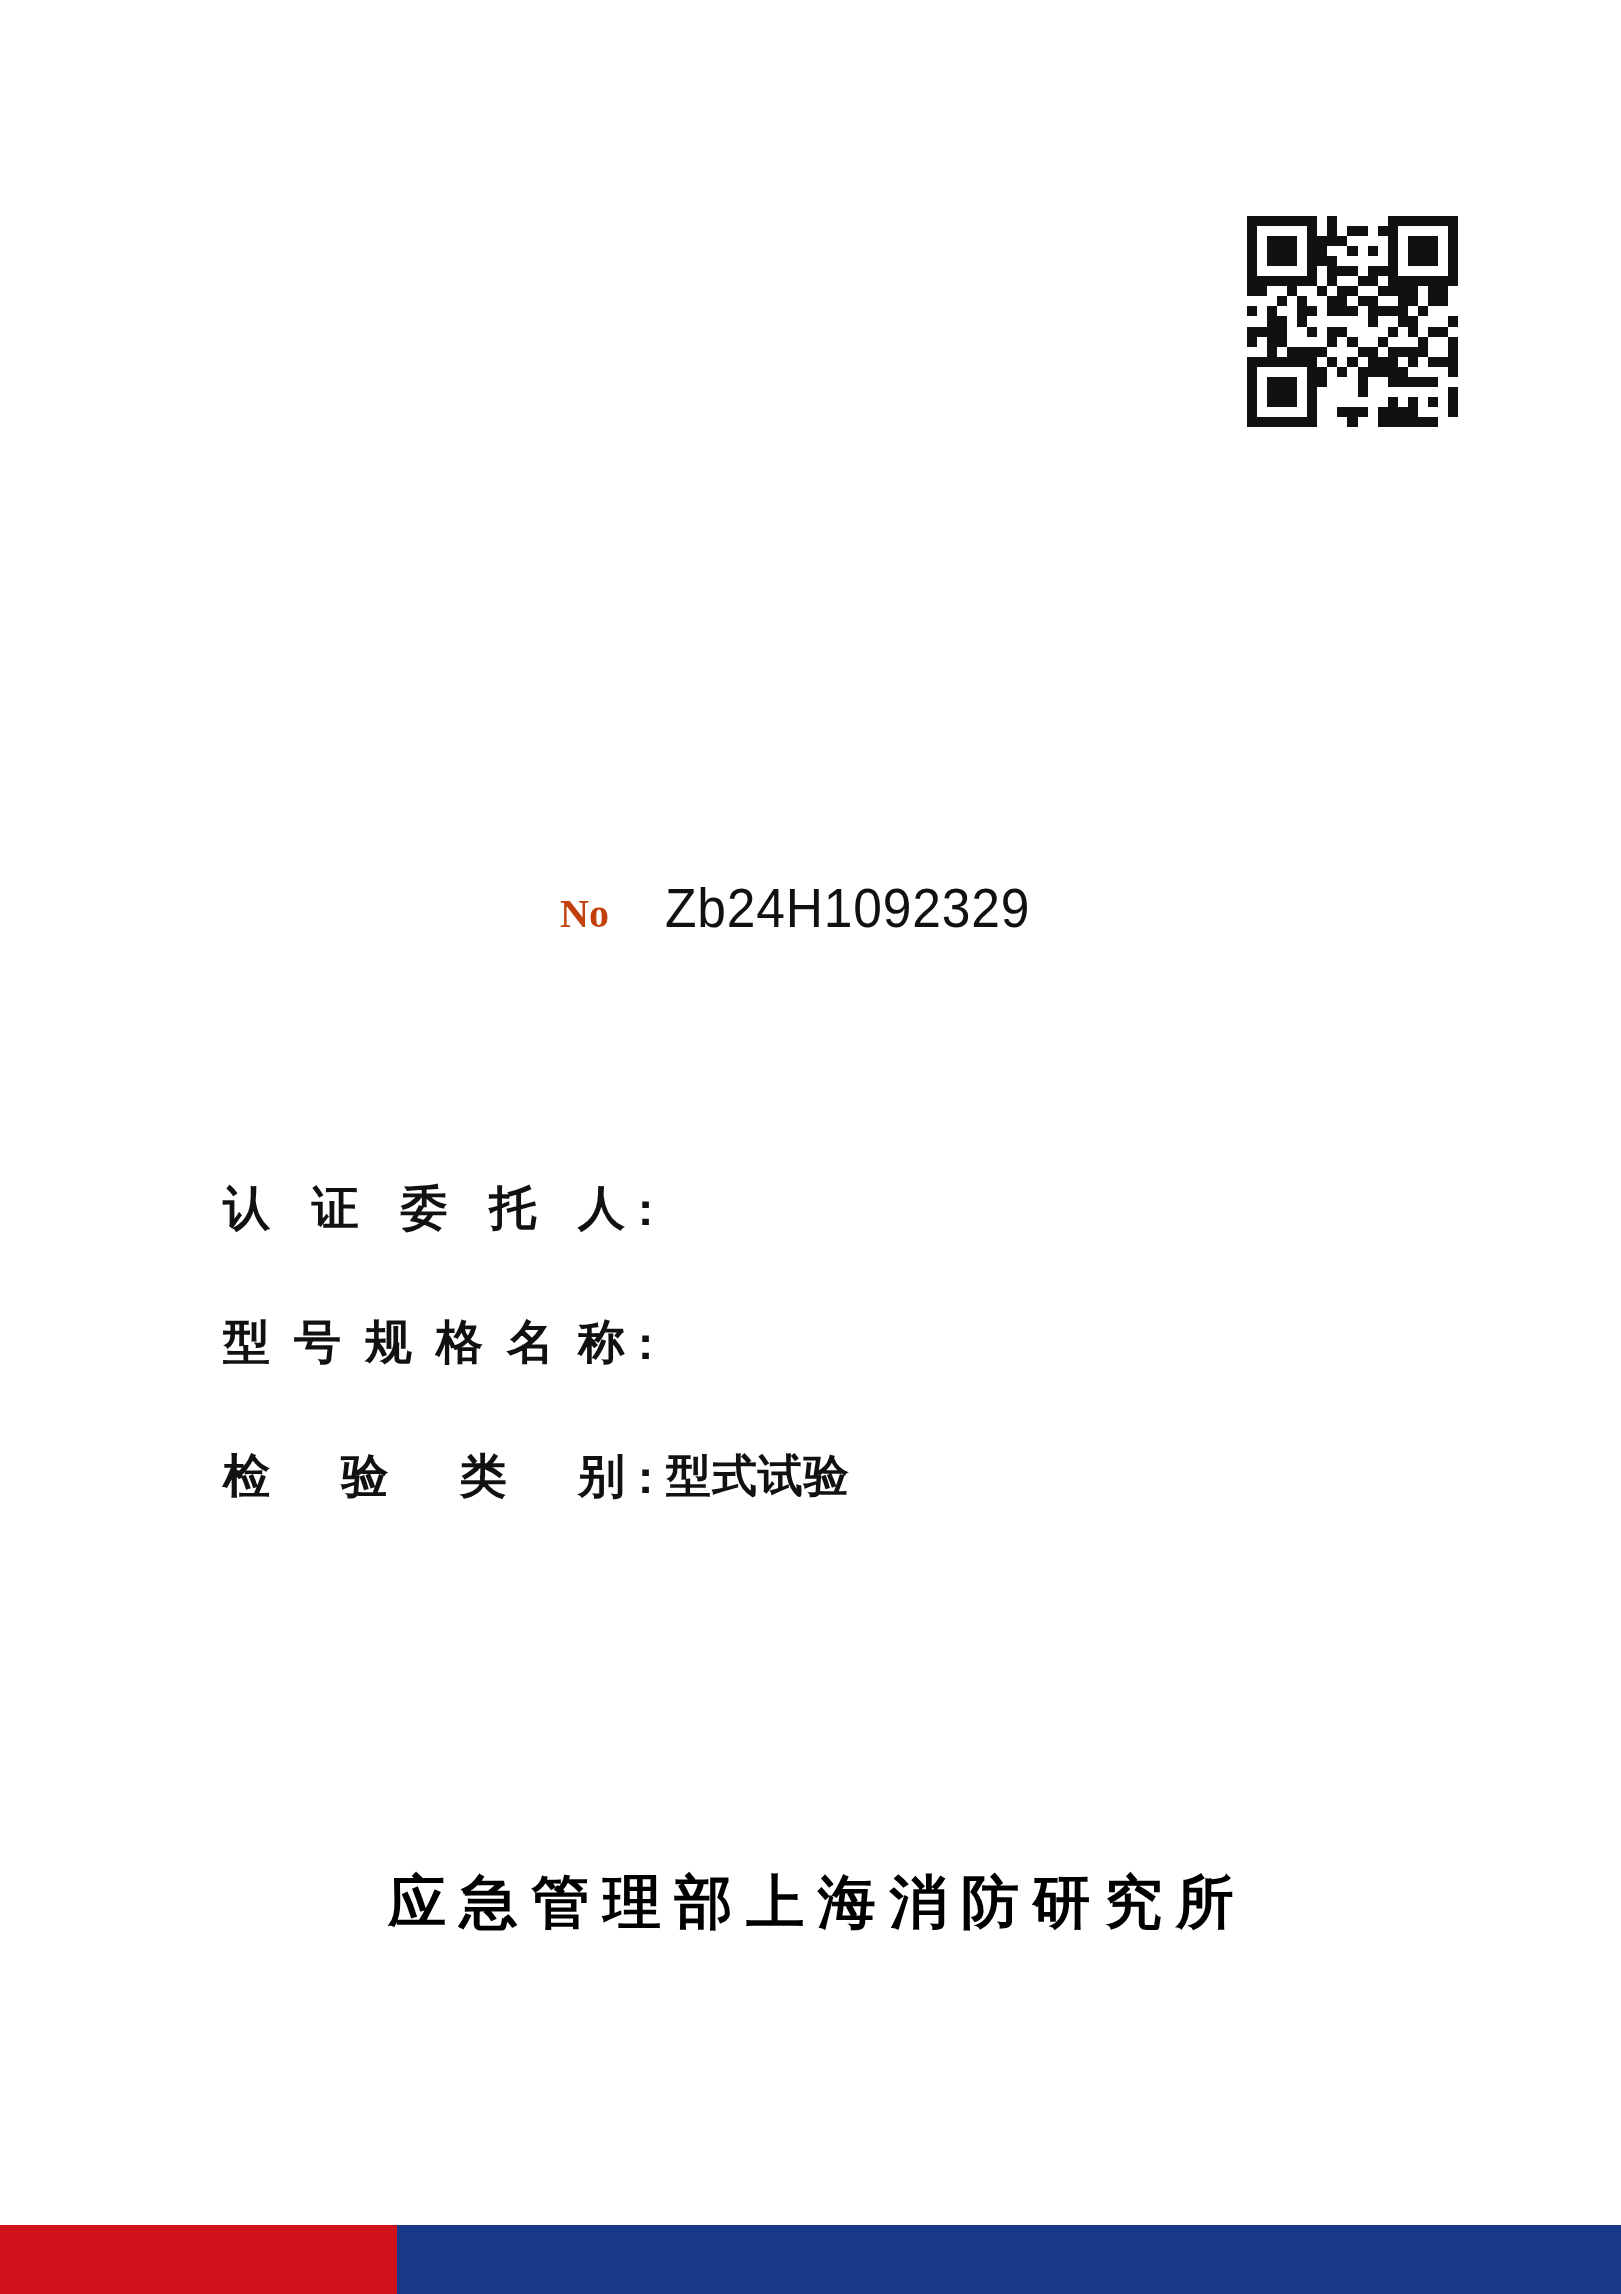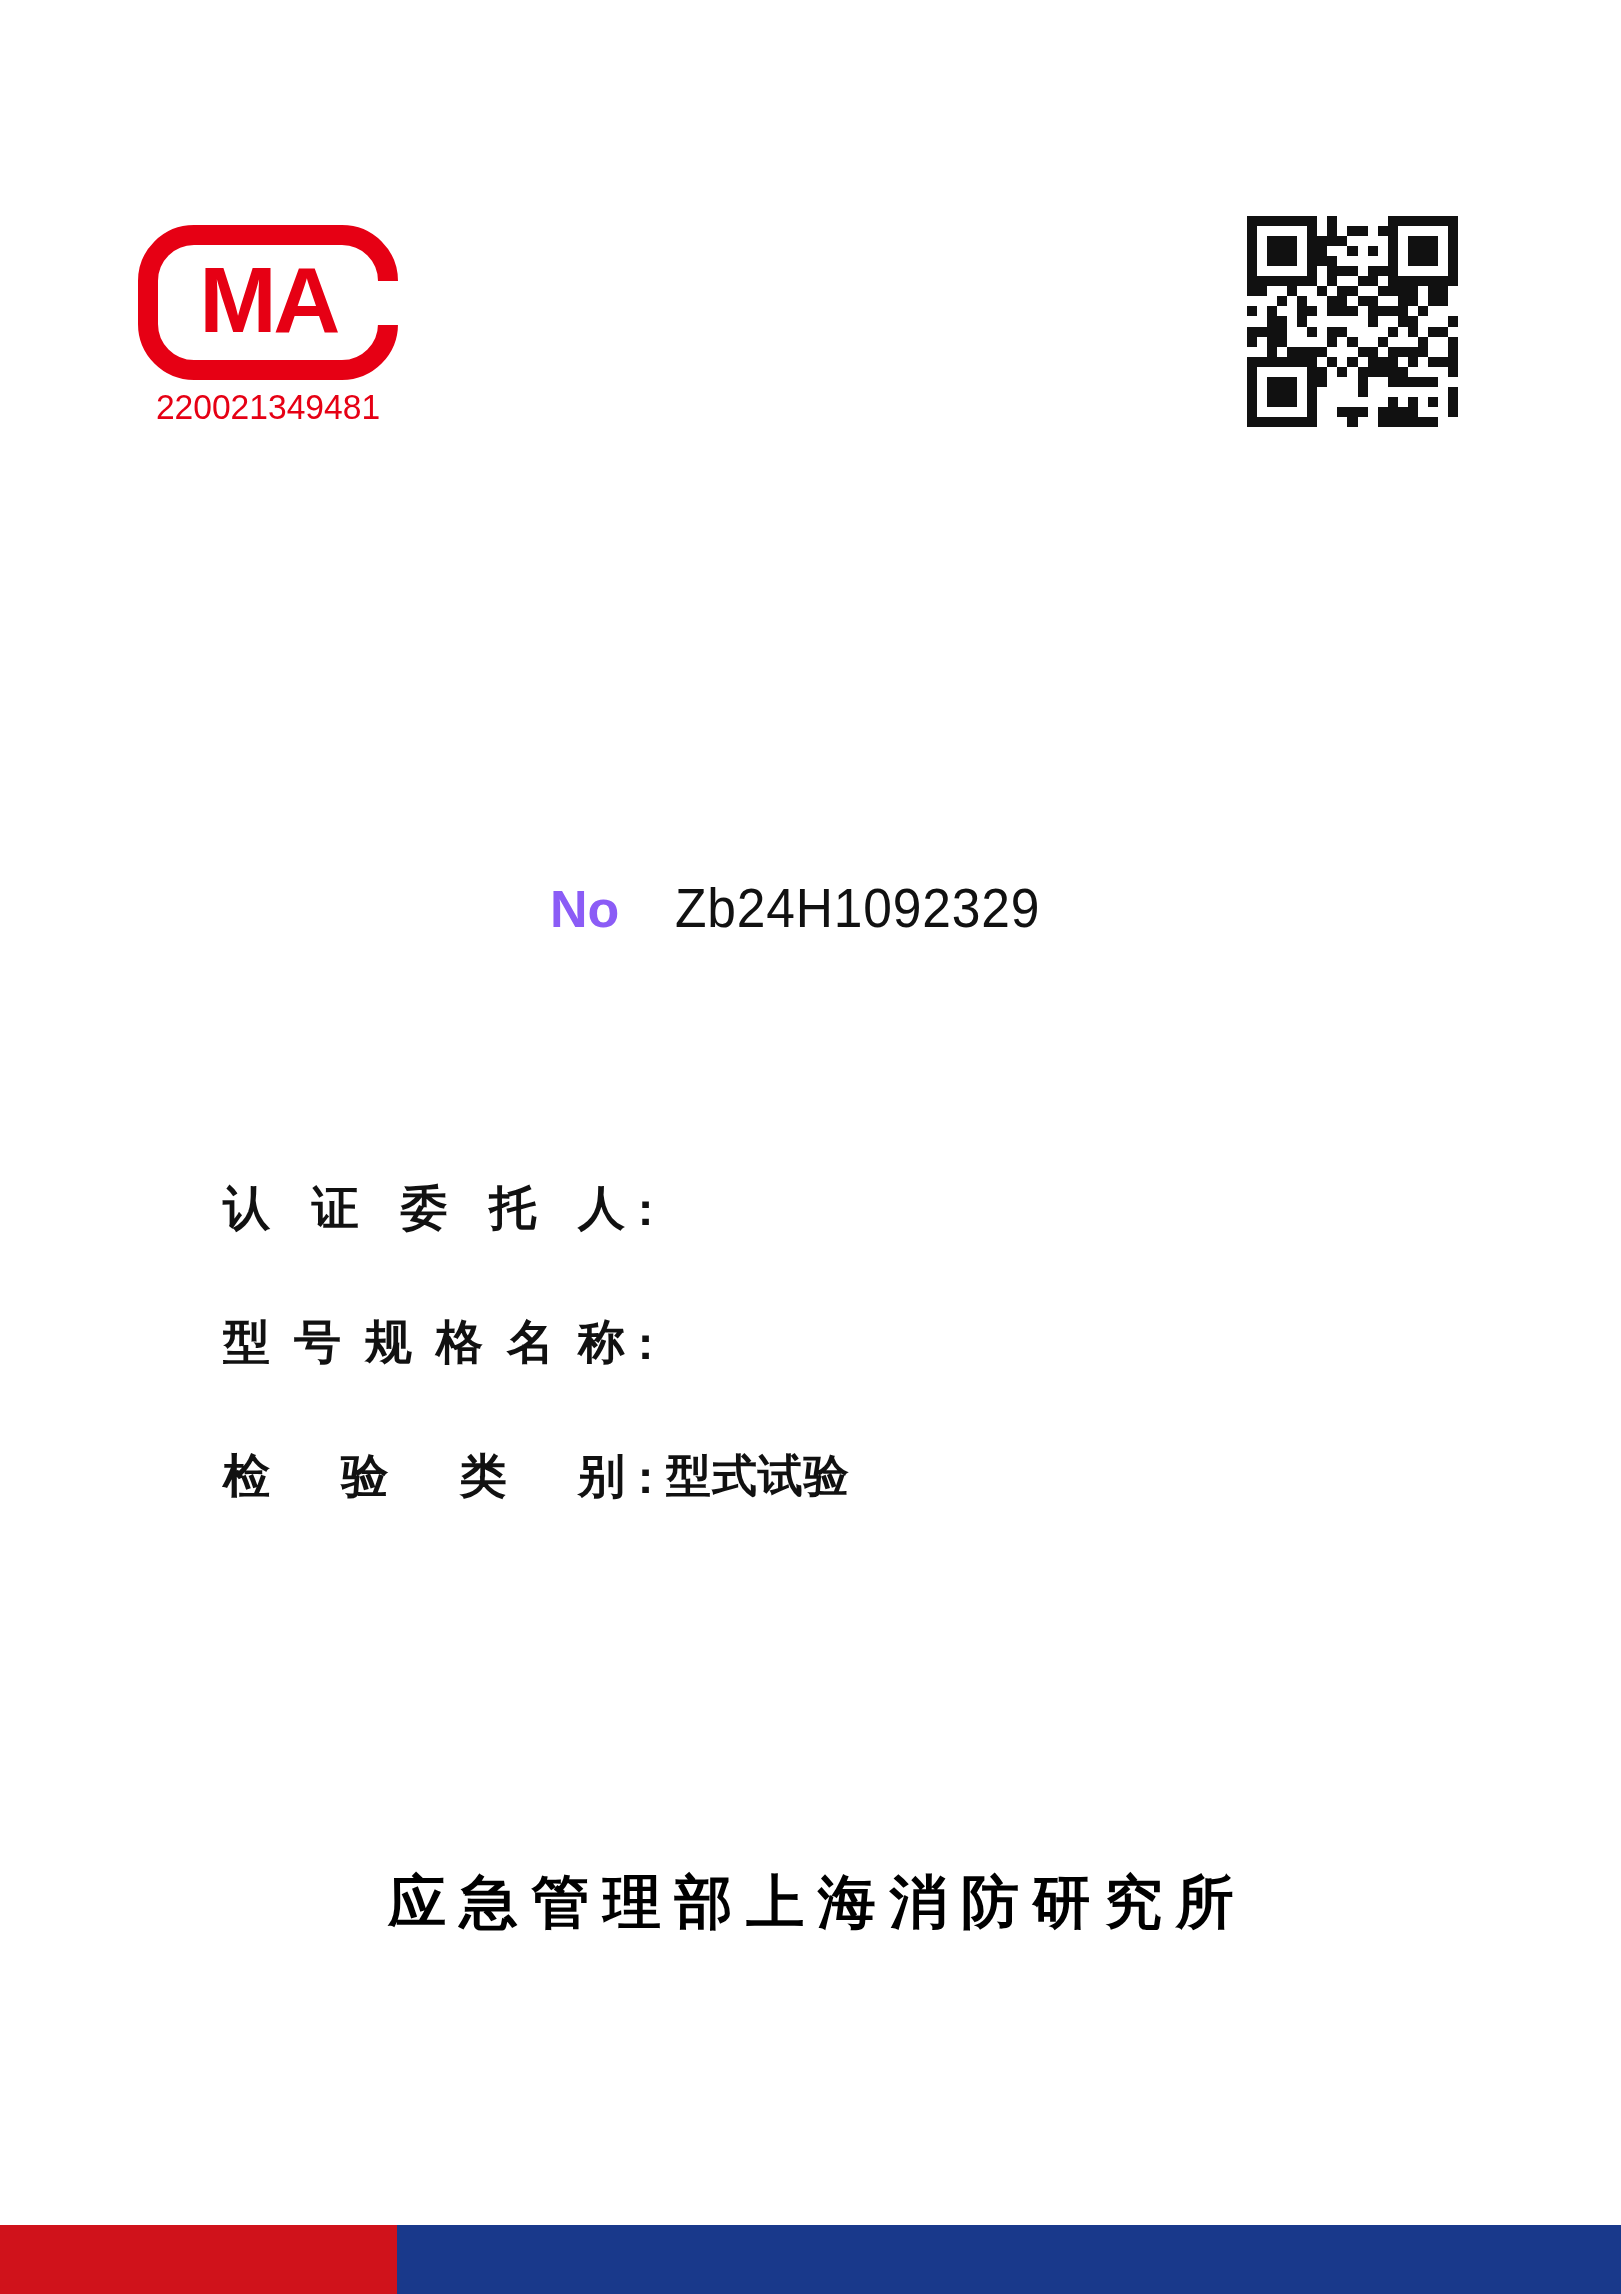"MA" div.cma-wrap { html: <div> <div> <span>MA</span> <span></span> </div> <div>220021349481</div> </div> -> none }
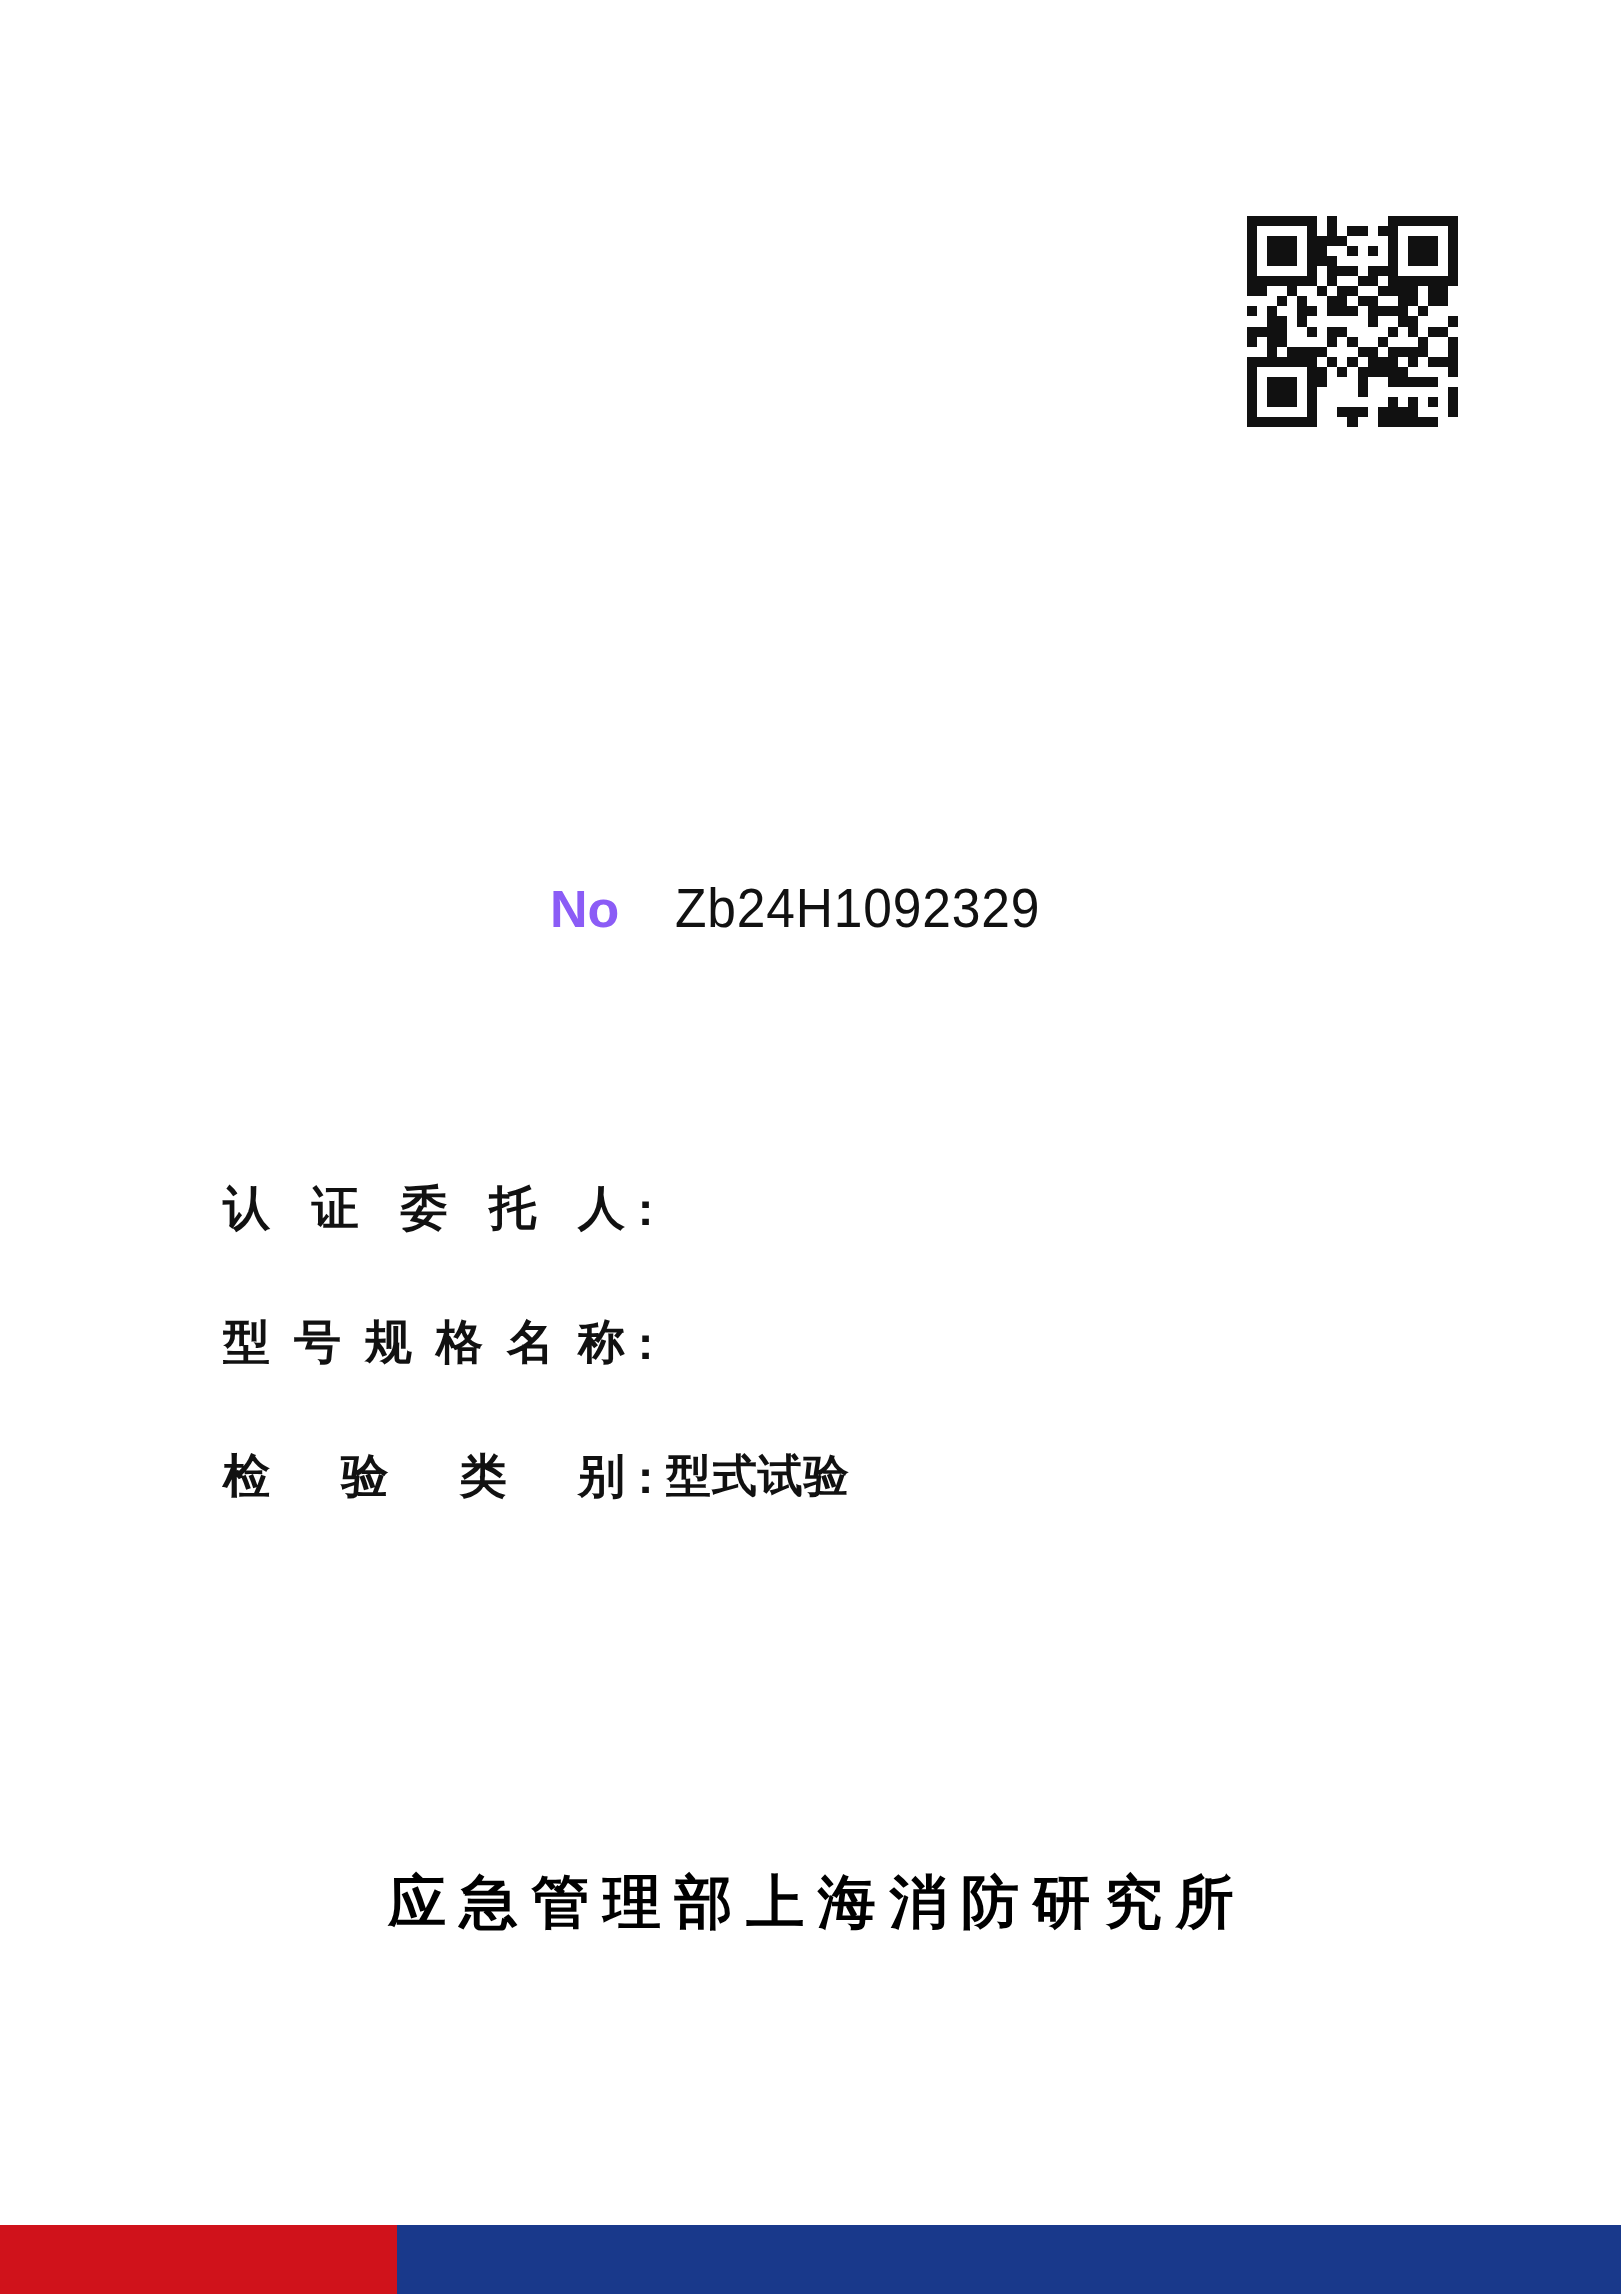"No" .no-label { color: #8b5cf6 -> #c2410c; font-family: none -> Liberation Serif, serif; font-size: 52px -> 40px }
